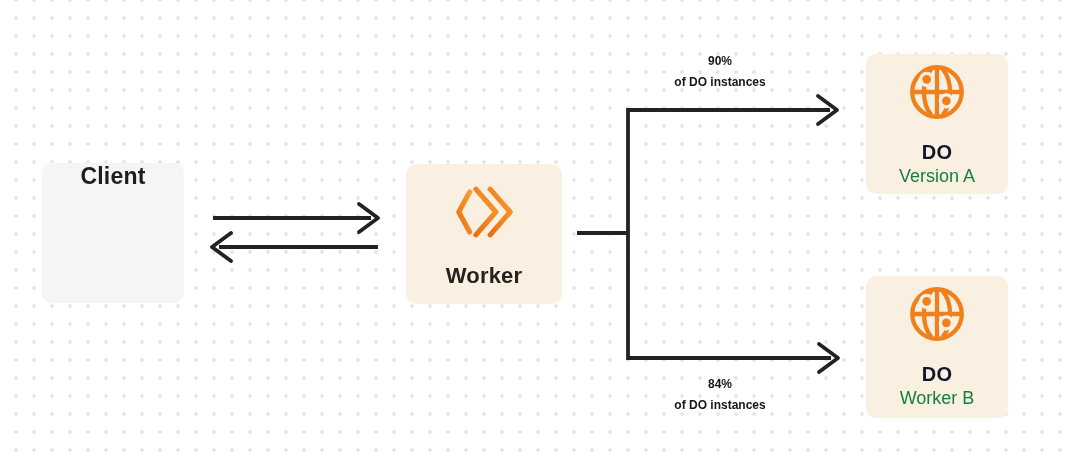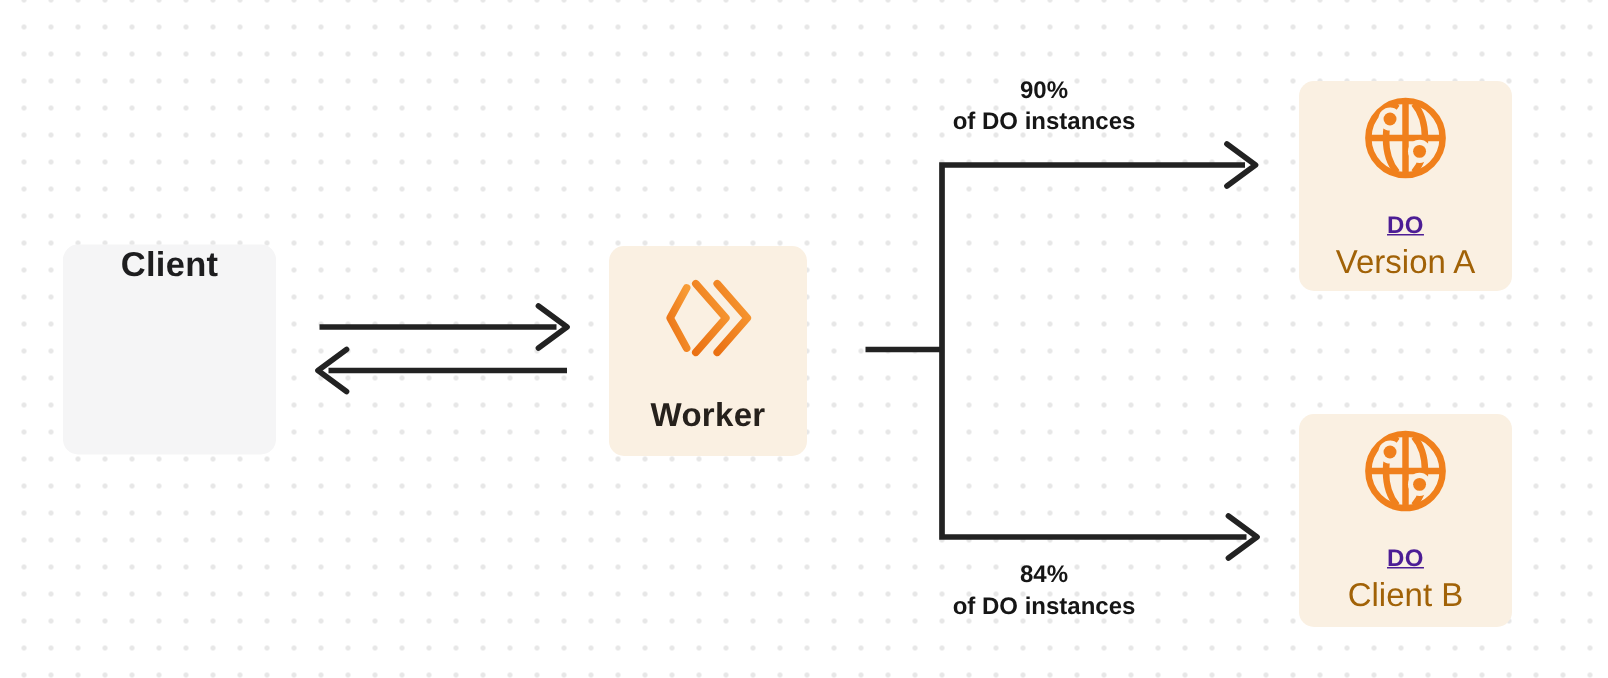"90%" .edge-label { font-size: 16px -> 12px; left: 576px -> 600px }
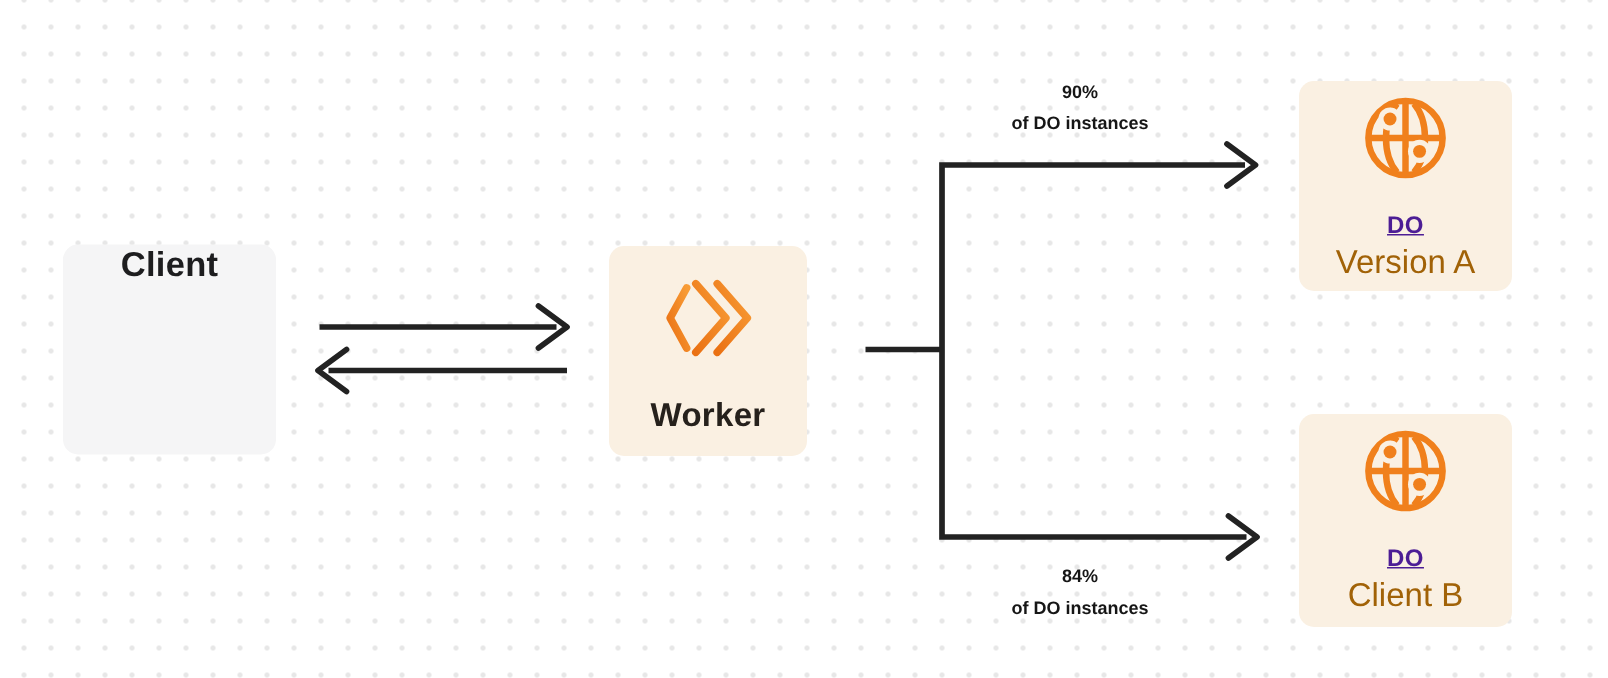"DO" .node-do .node-title { color: #4c1d95 -> #0f172a; font-size: 16px -> 20px; text-decoration: underline -> none }
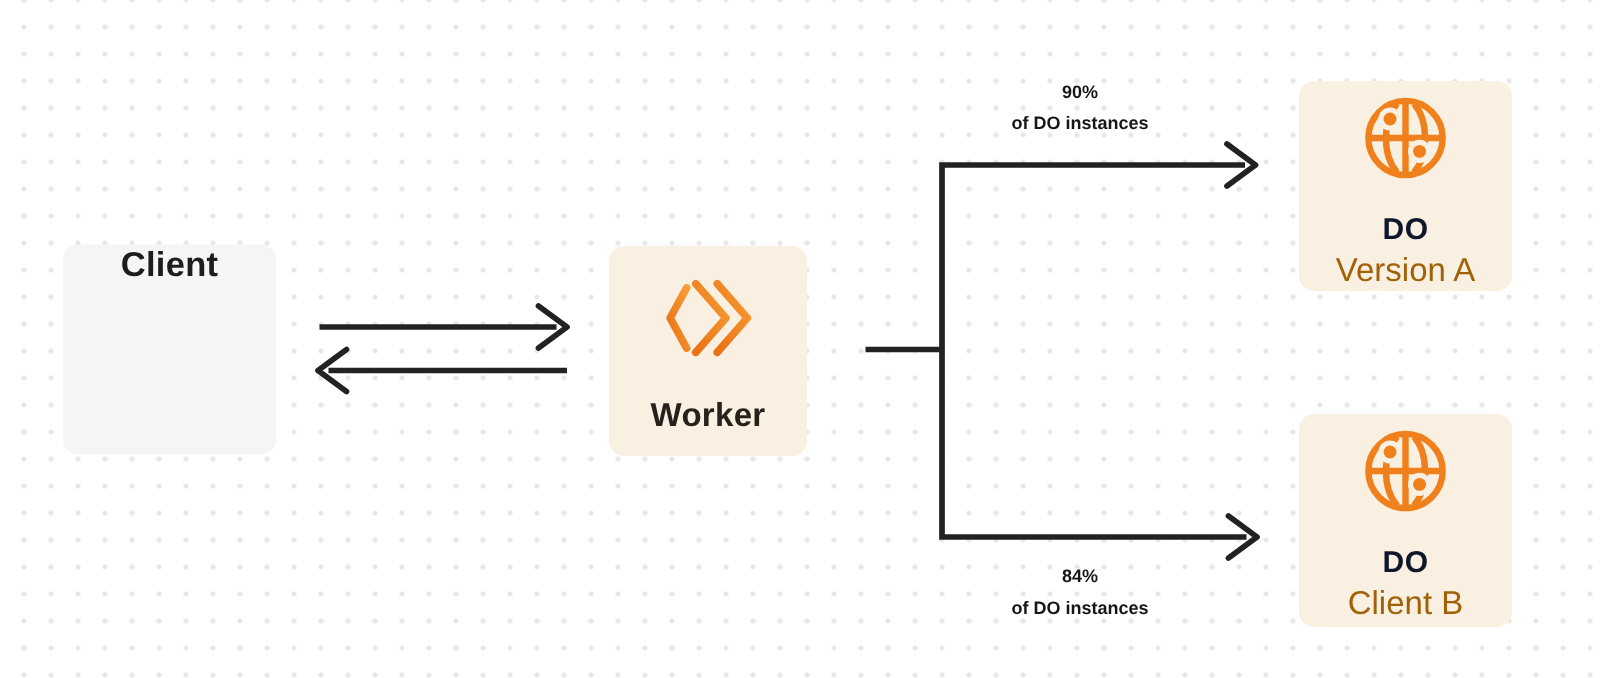"Version A" .node-do .node-subtitle { color: #a16207 -> #15803d; font-size: 22px -> 18px }
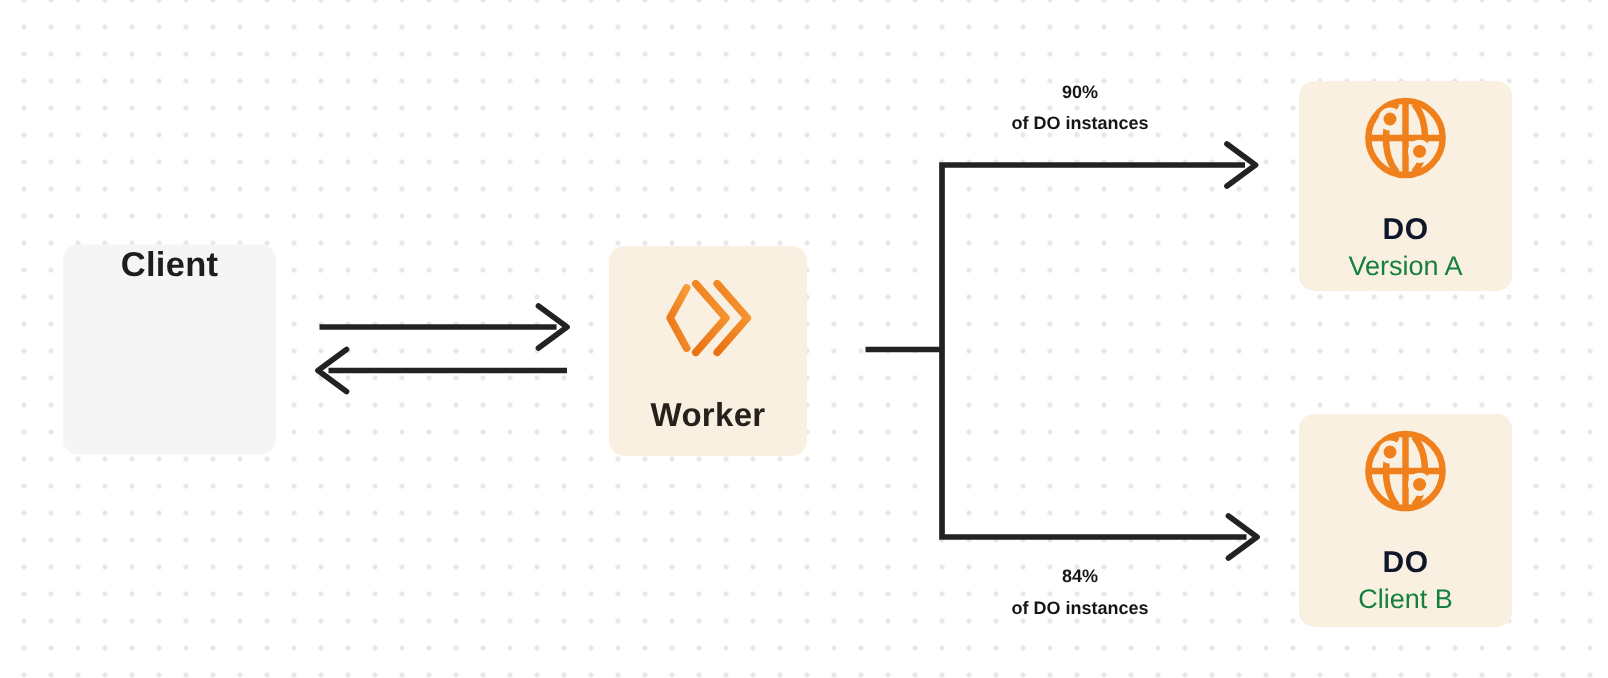"Worker" .node-worker { width: 132px -> 156px }
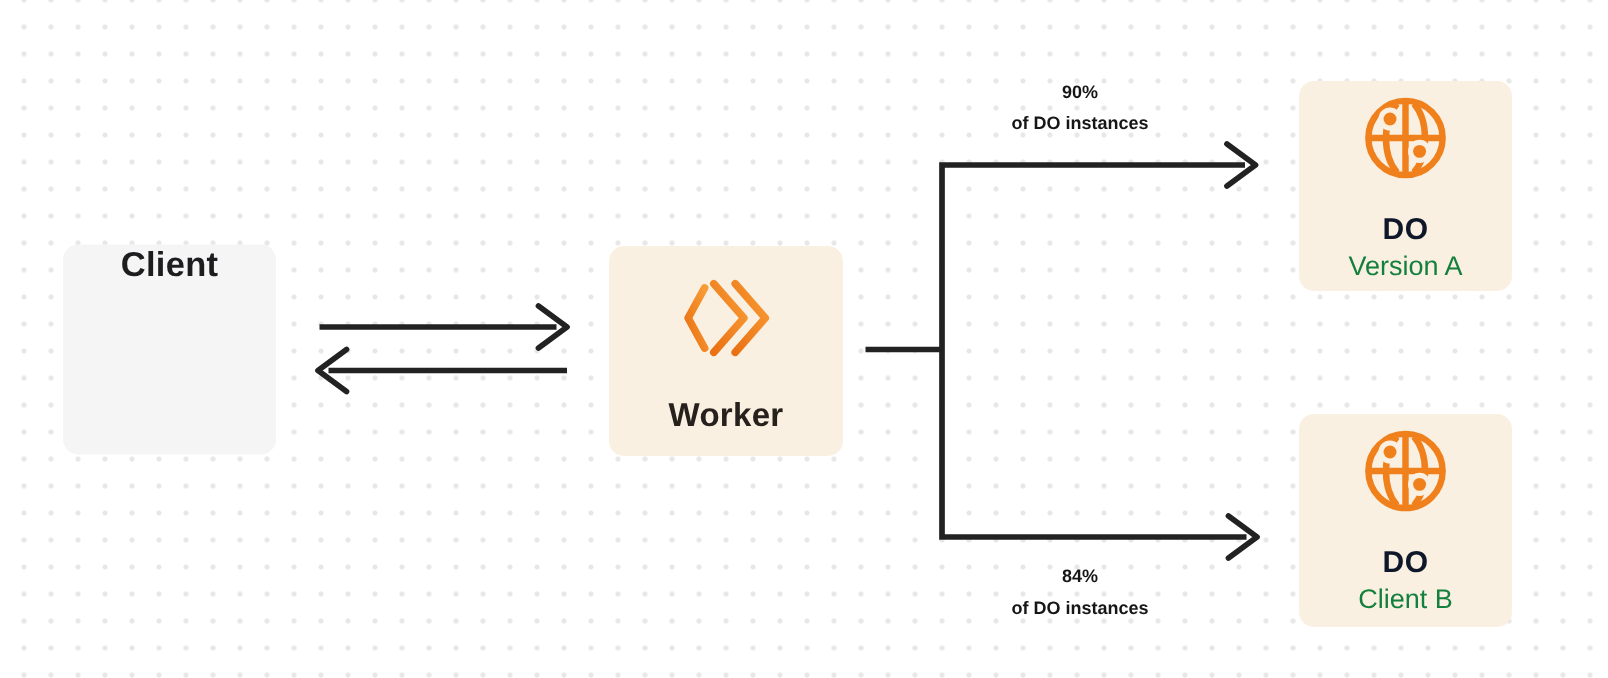"Client B" div.node-subtitle { text: Client -> Worker }
